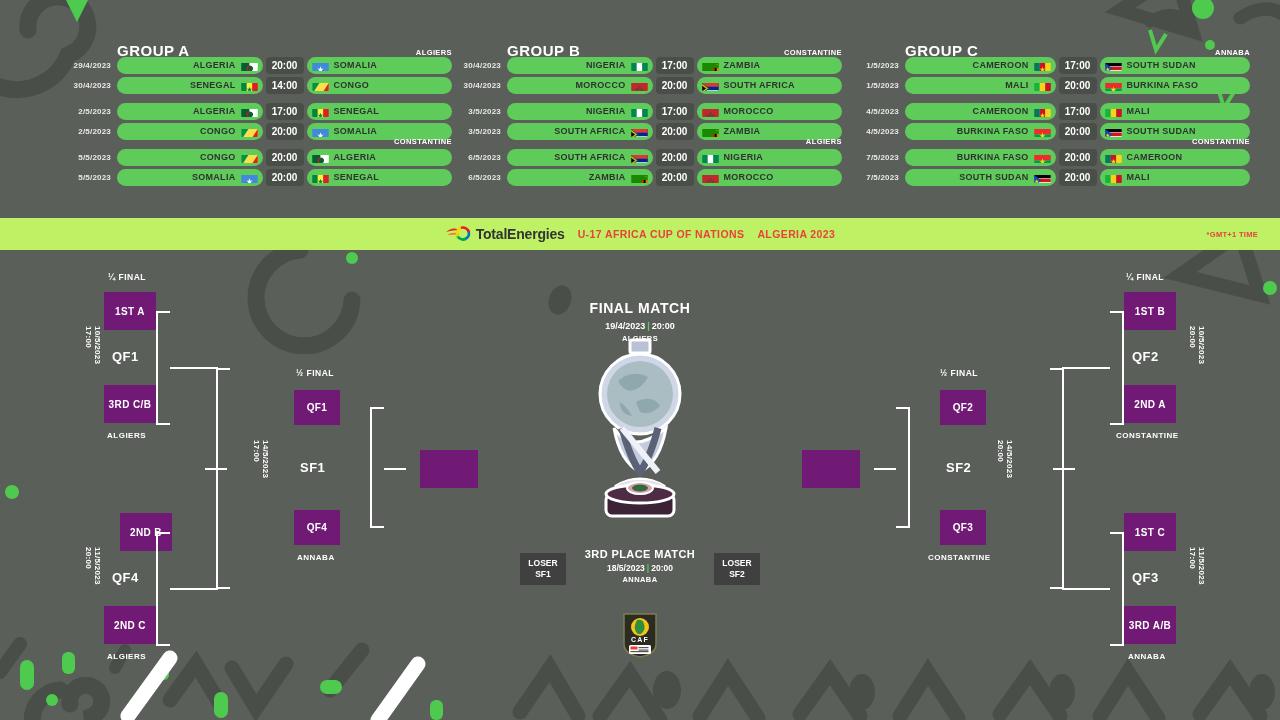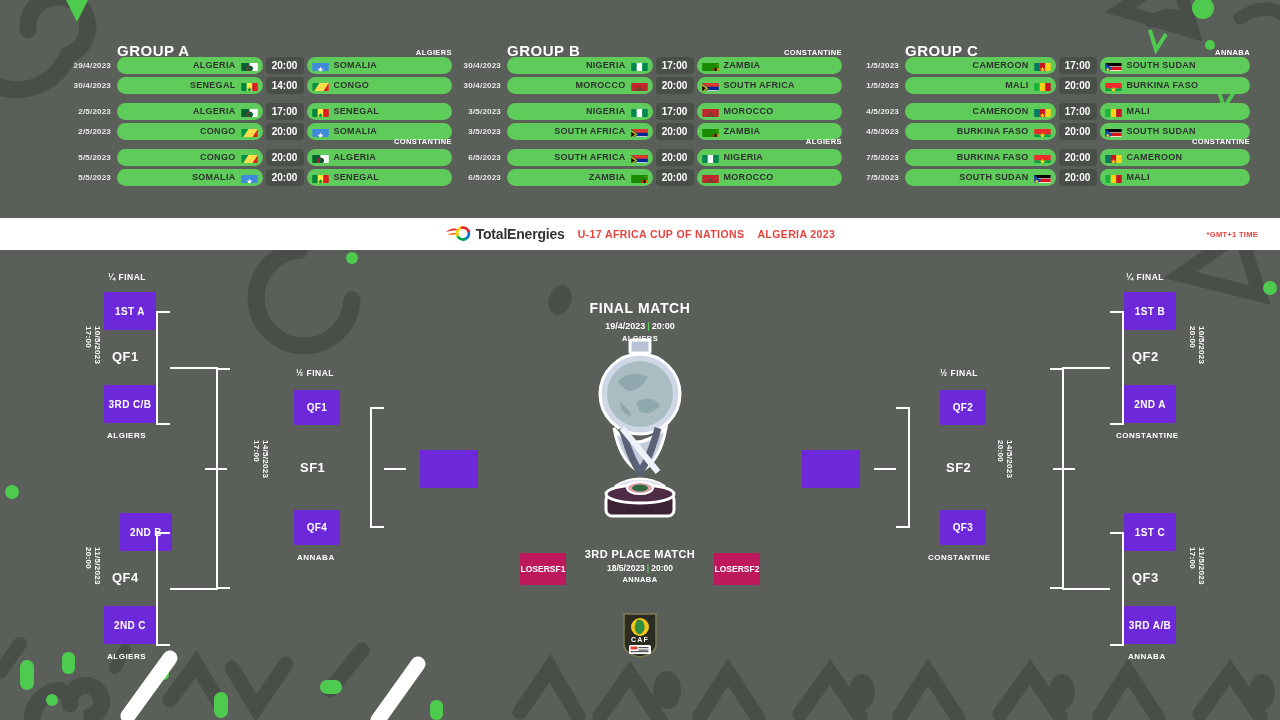"TotalEnergies" .banner { background: #ffffff -> #bef264 }
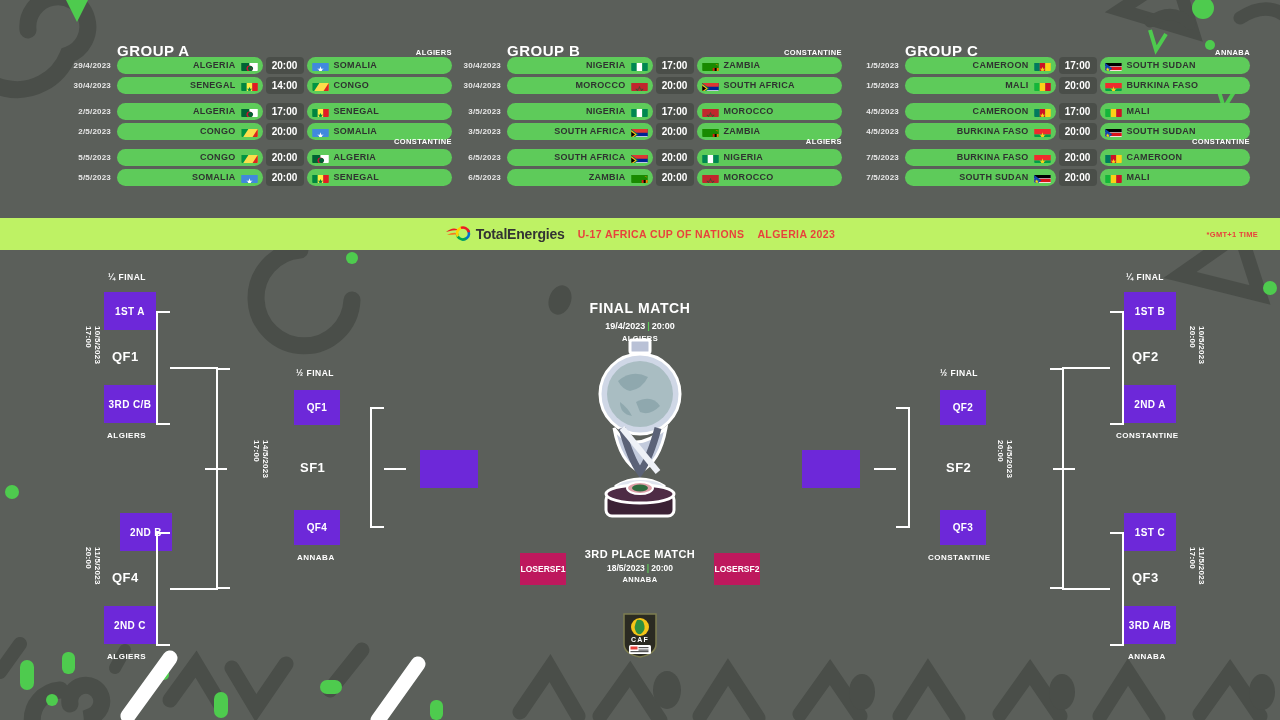"1ST A" .box { background: #6d28d9 -> #701a75 }
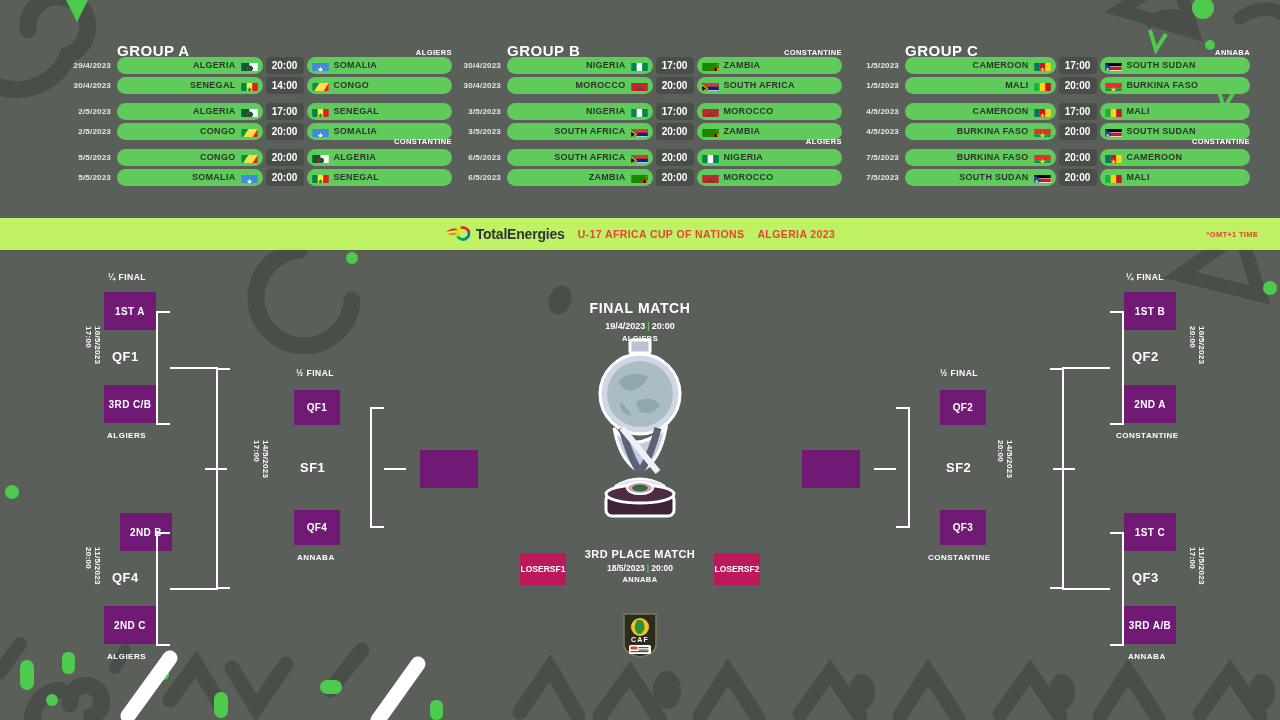"LOSER" .third-box { background: #be185d -> #404040; flex-direction: row -> column }
